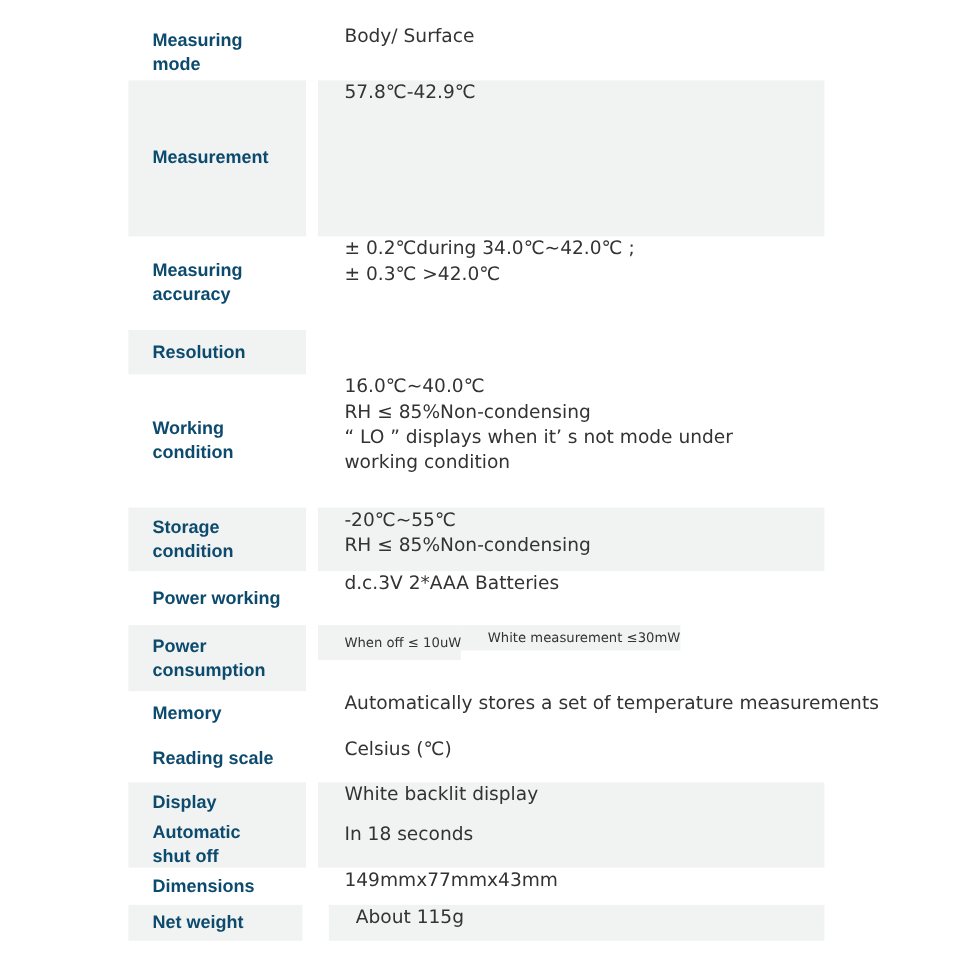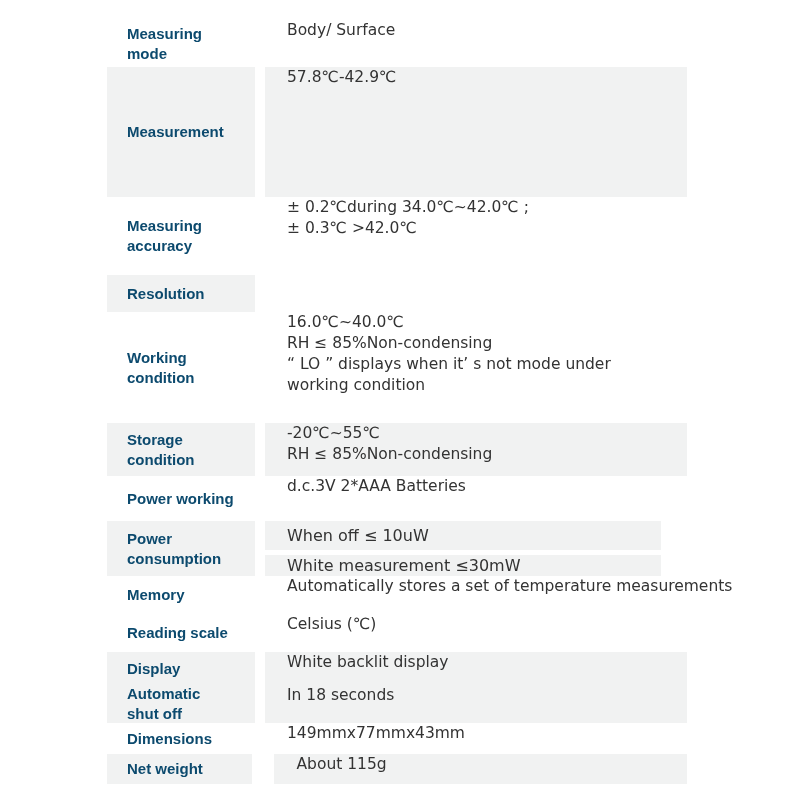"When off ≤ 10uW" .row-pc > .value-wrap { flex-direction: column -> row; font-size: 16px -> 11px }
